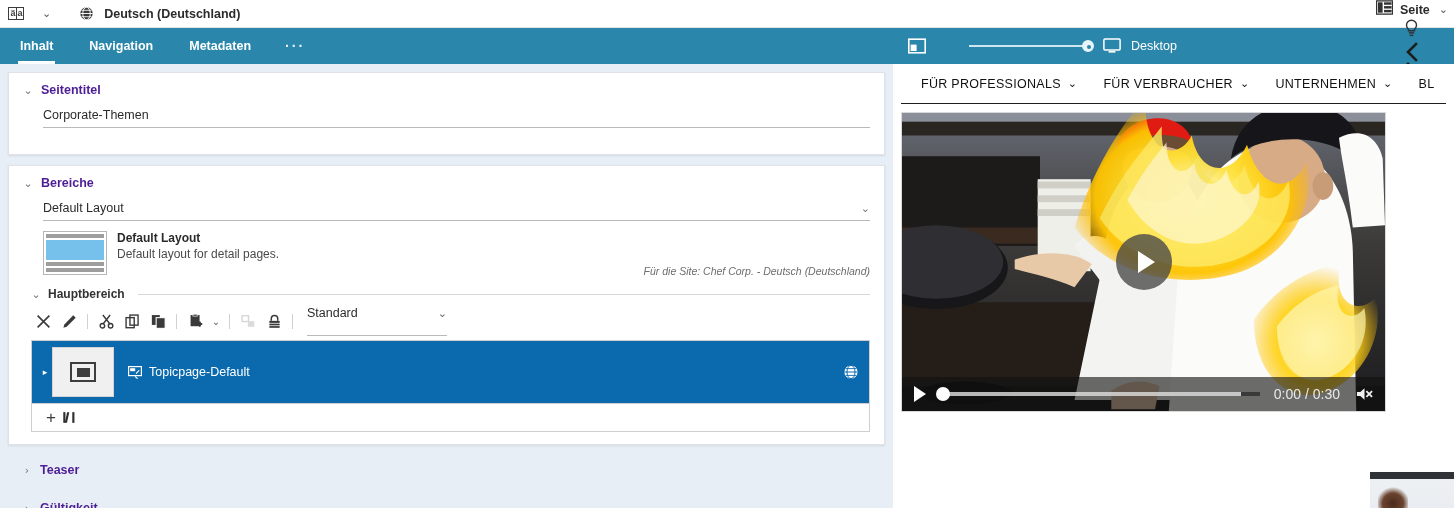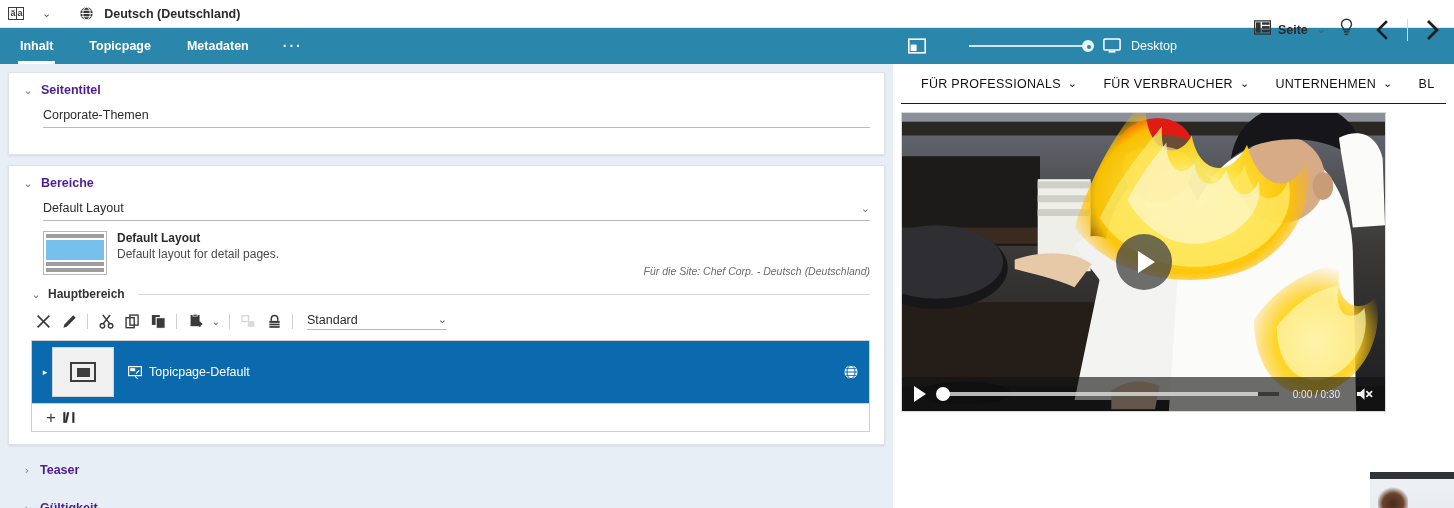"Seite" .tb-right { flex-direction: none -> column; top: 16px -> 0 }
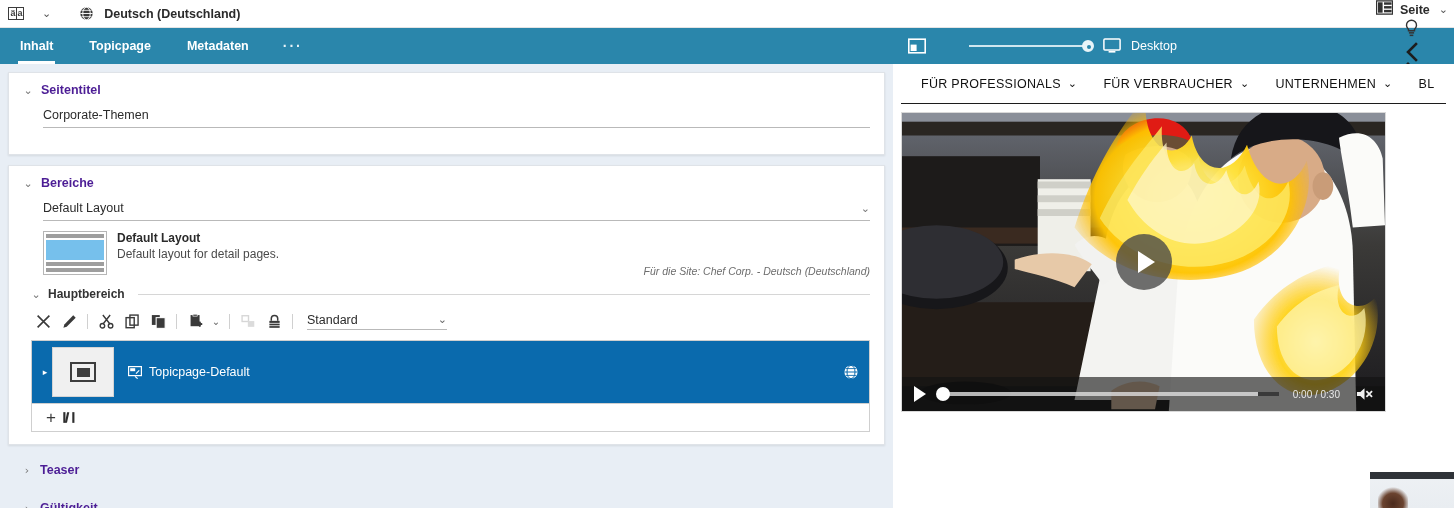"Topicpage" div.tab { text: Topicpage -> Navigation }
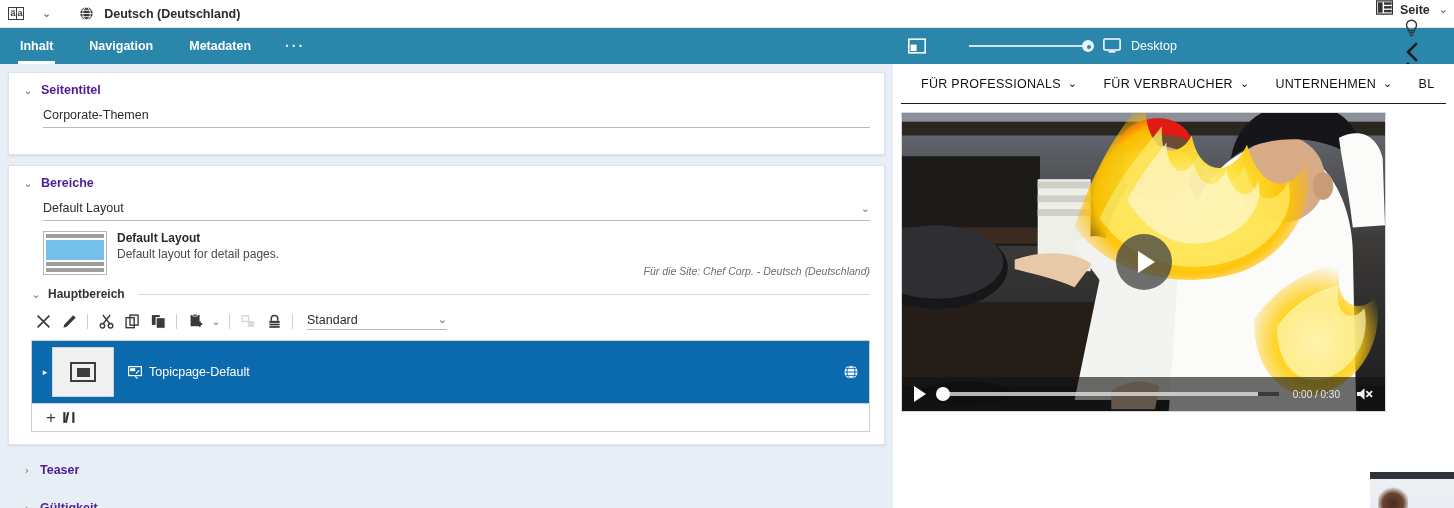"Standard" .select-std { padding-bottom: 2px -> 15px }
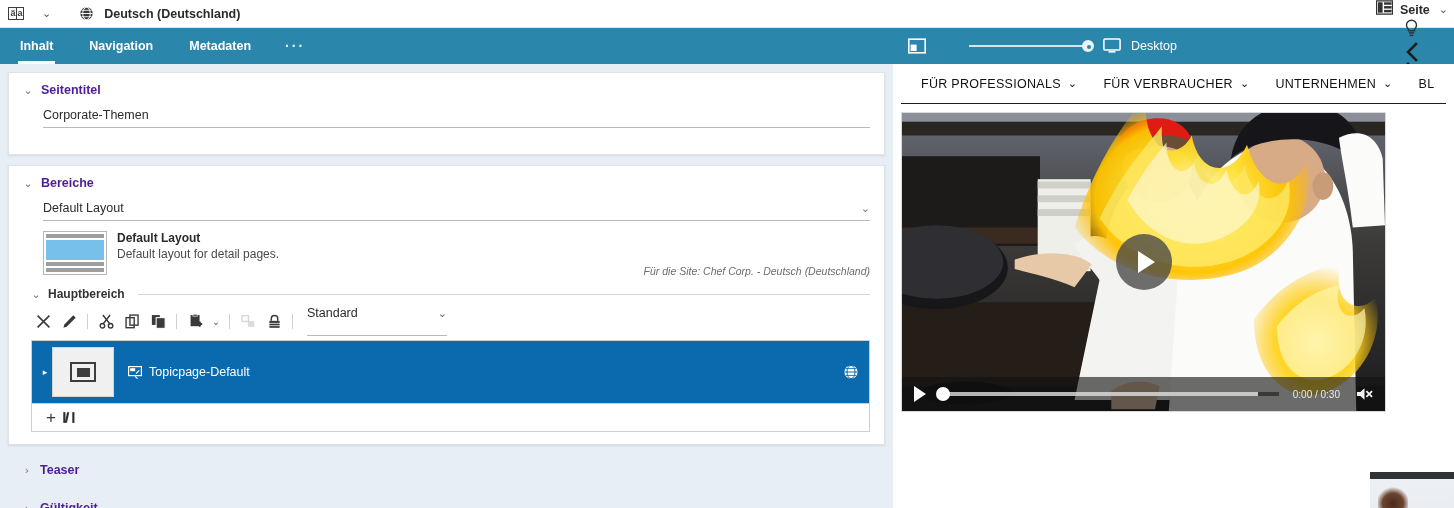"0:00 / 0:30" .vc-time { font-size: 10px -> 14px }
